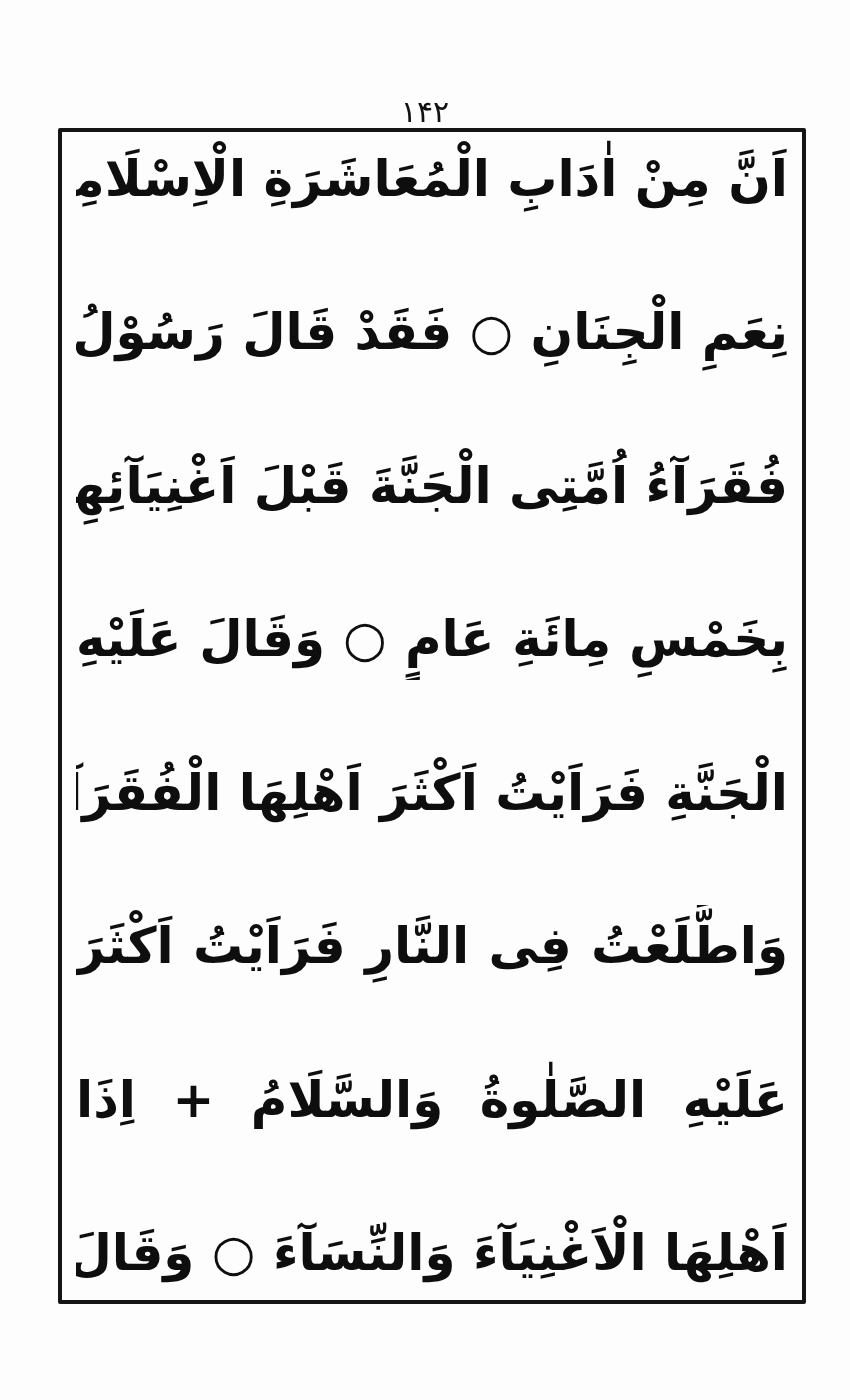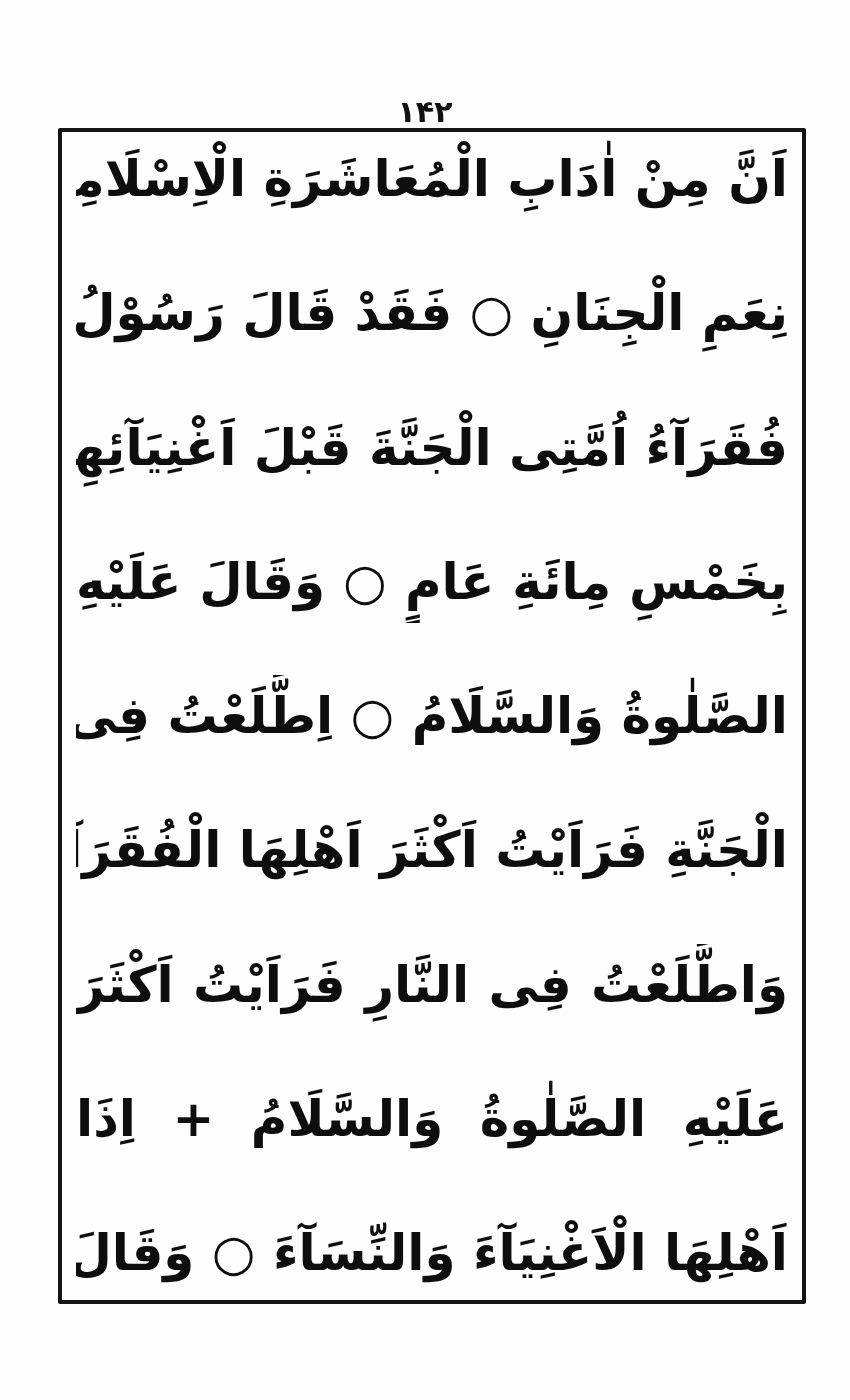"۱۴۲" .page-number { font-weight: bold -> normal }
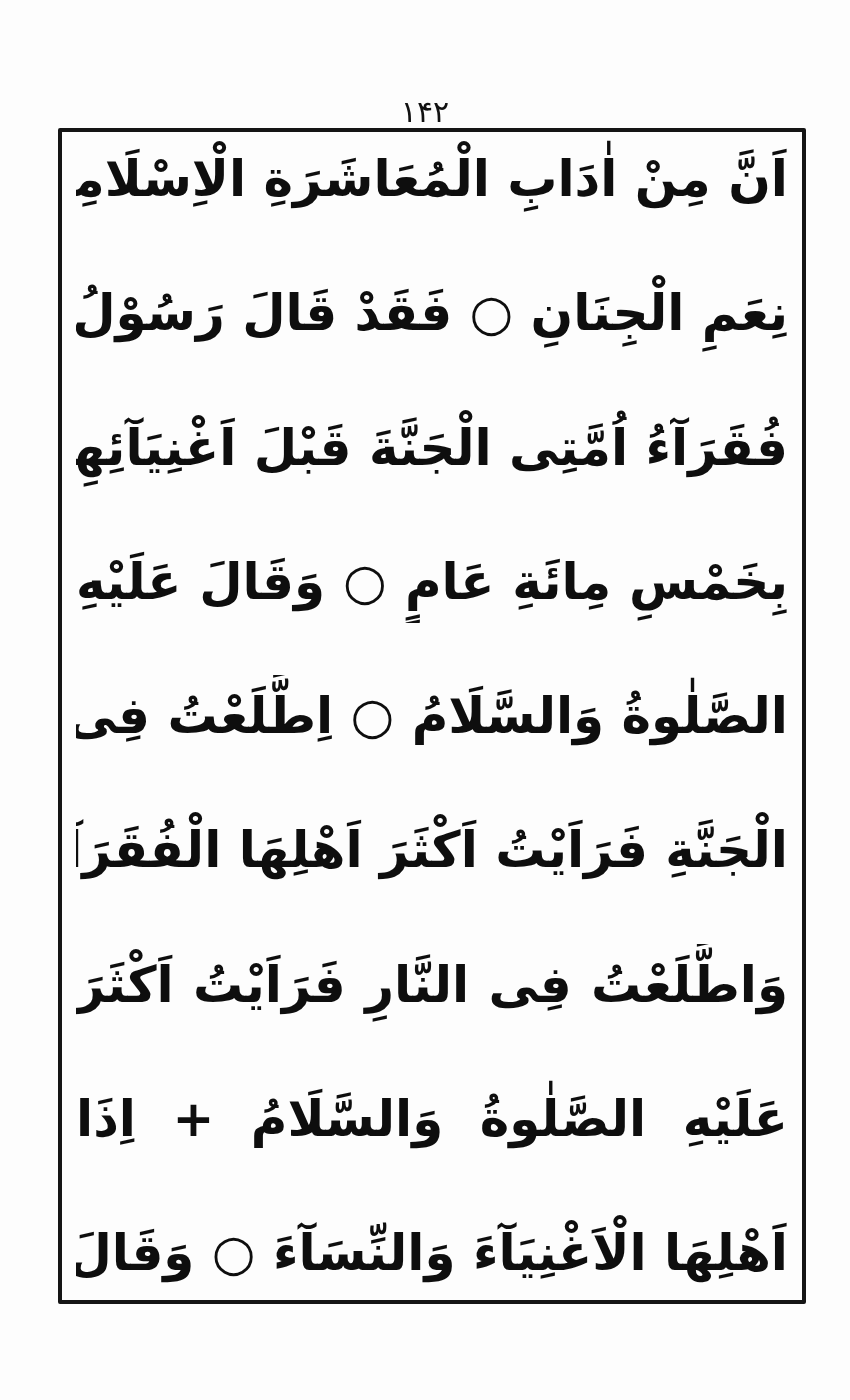"الصَّلٰوةُ وَالسَّلَامُ ○ اِطَّلَعْتُ" div.line { html: <div>الصَّلٰوةُ وَالسَّلَامُ ○ اِطَّلَعْتُ فِى</div> -> none }
